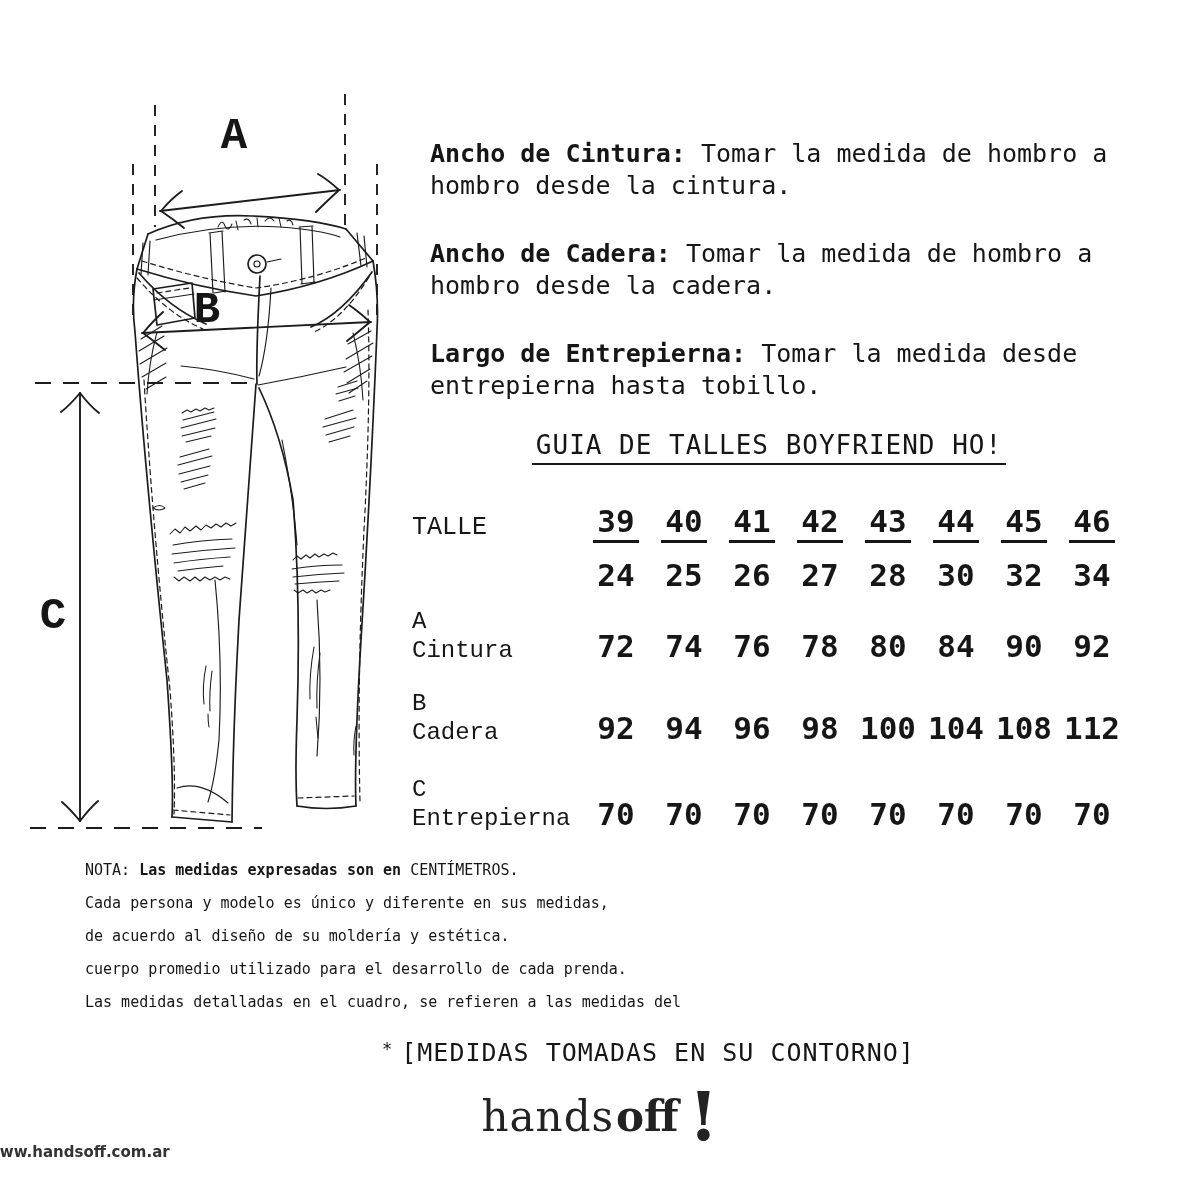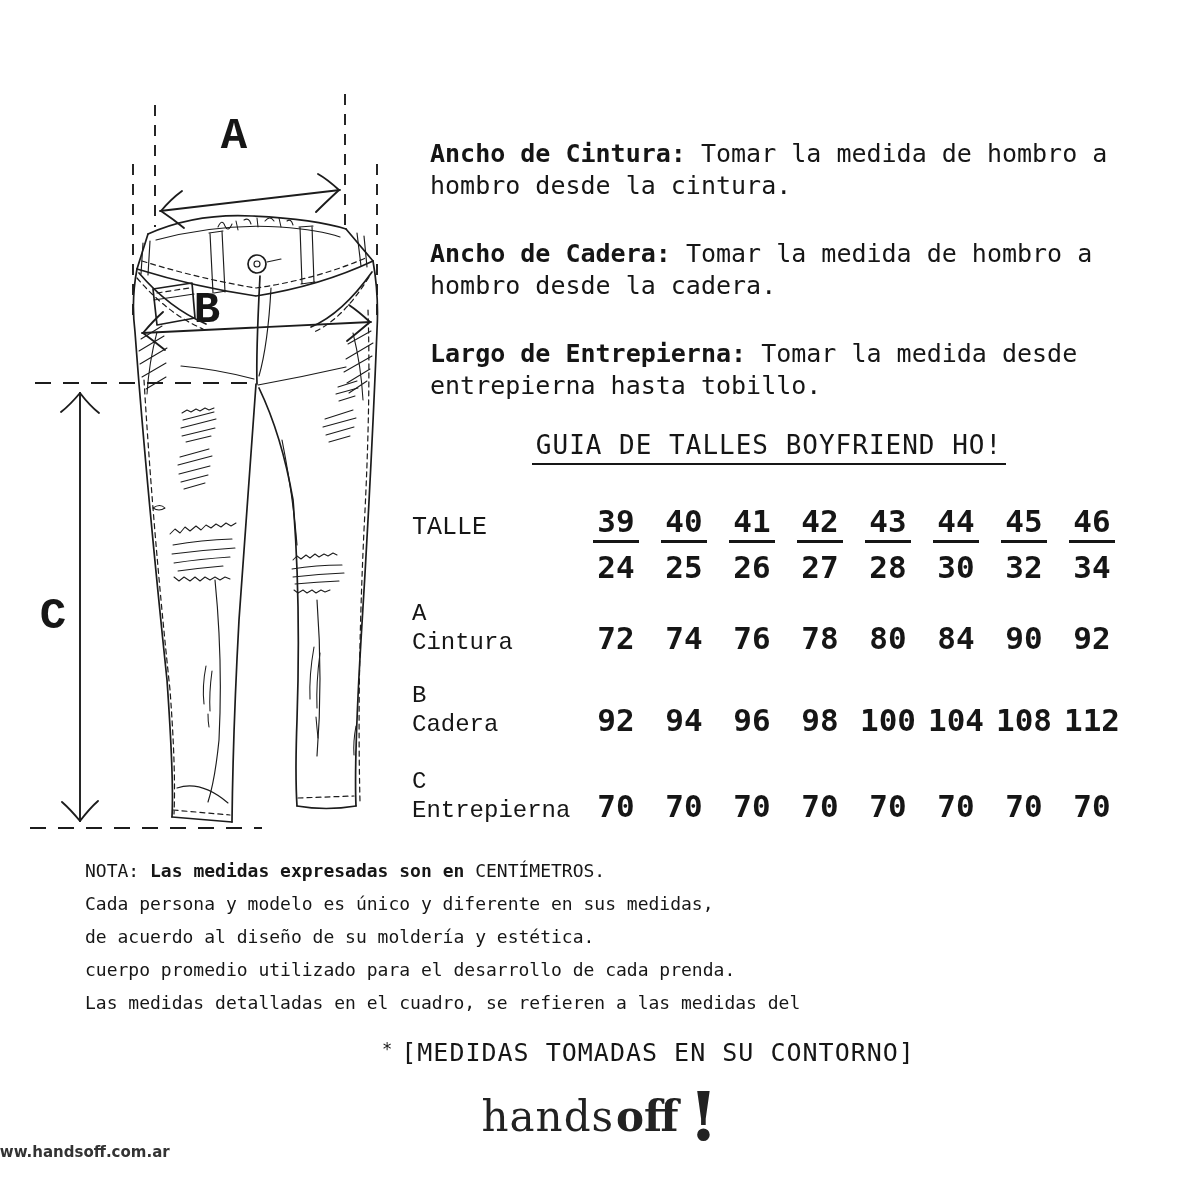"24" .frac-bottom { margin-top: 8px -> 16px }
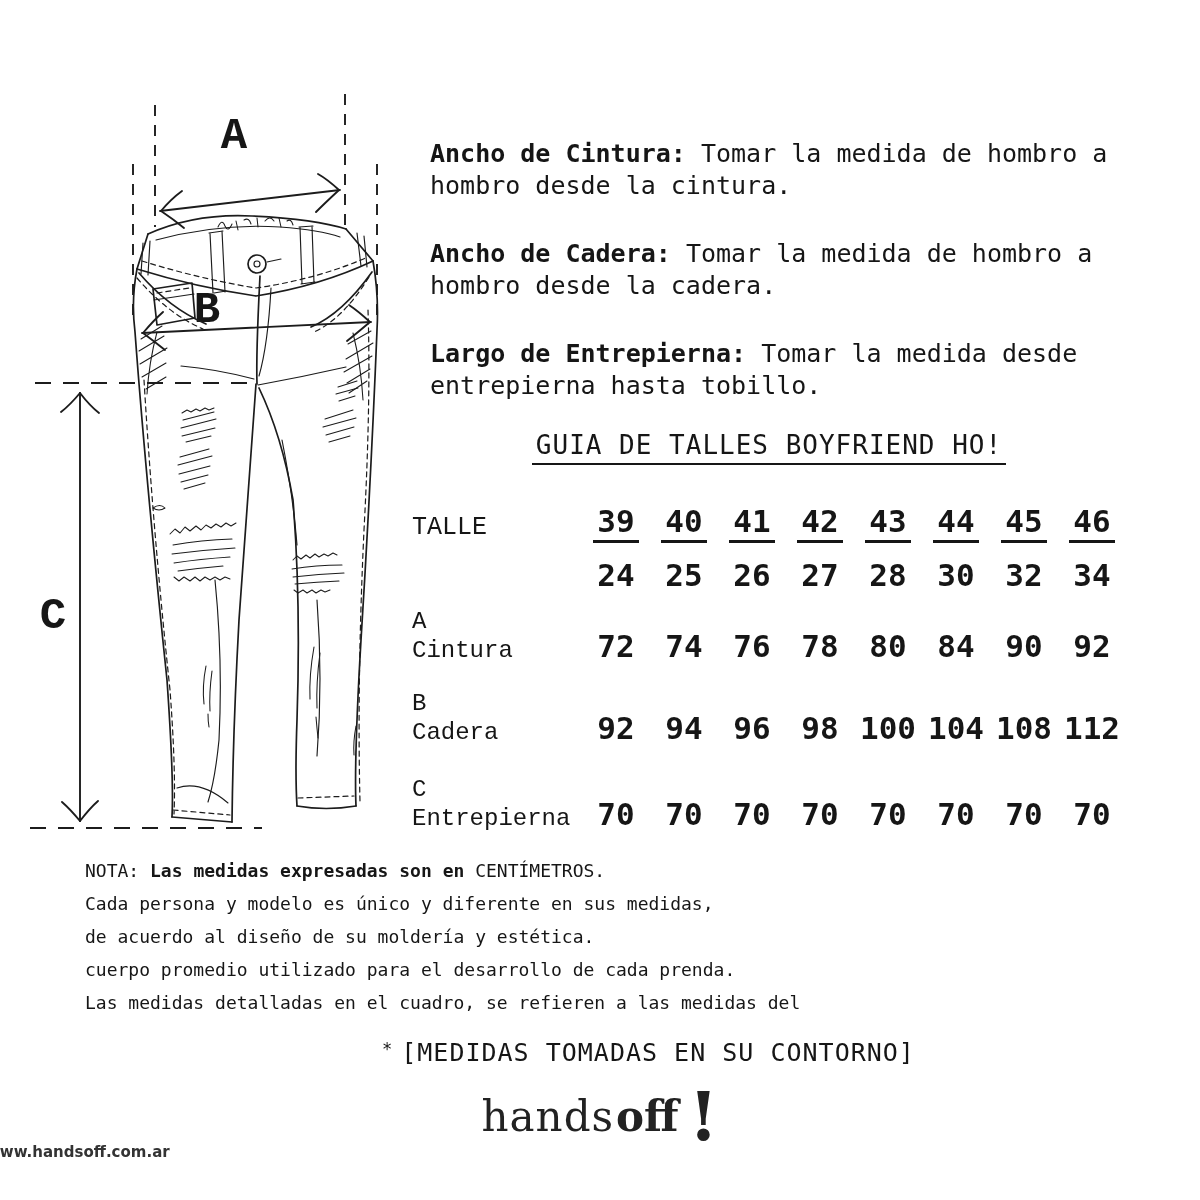"NOTA: Las medidas expresadas son" .notes { font-size: 18px -> 15px }
